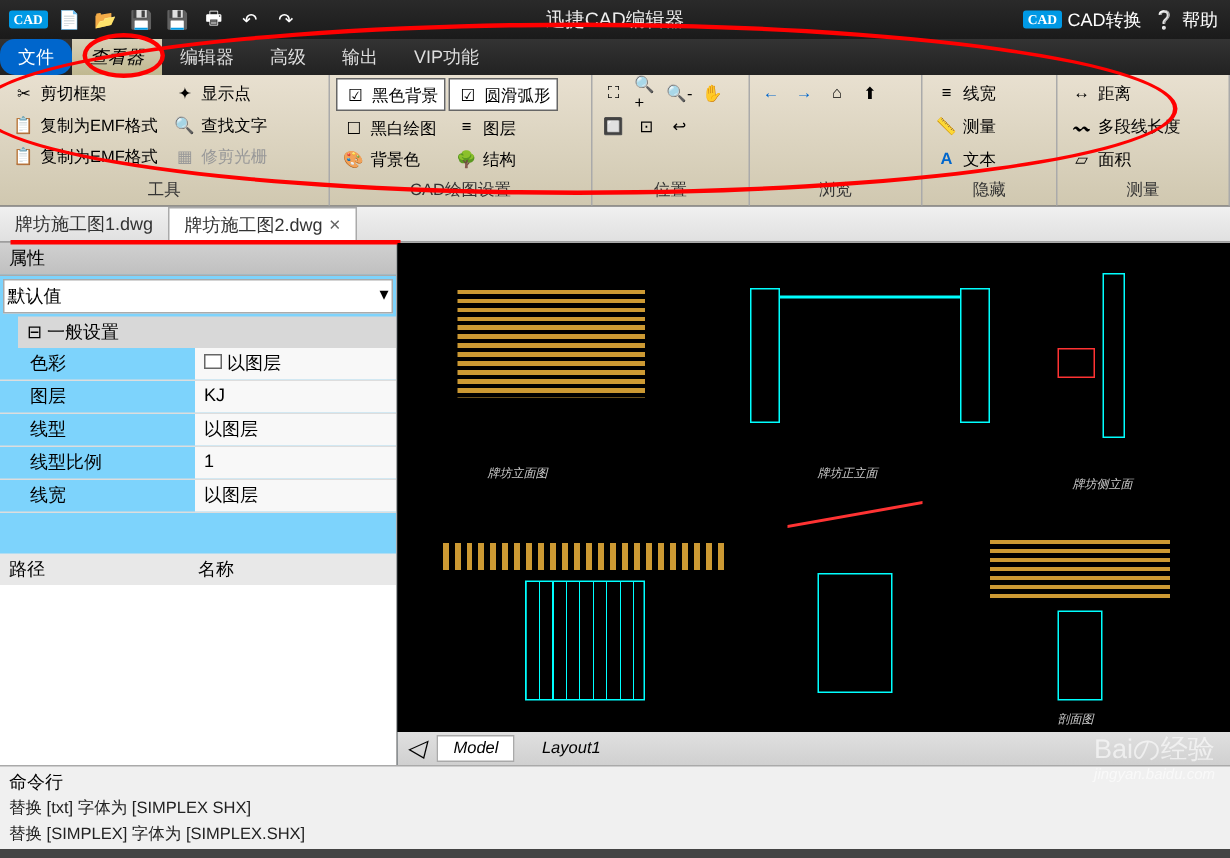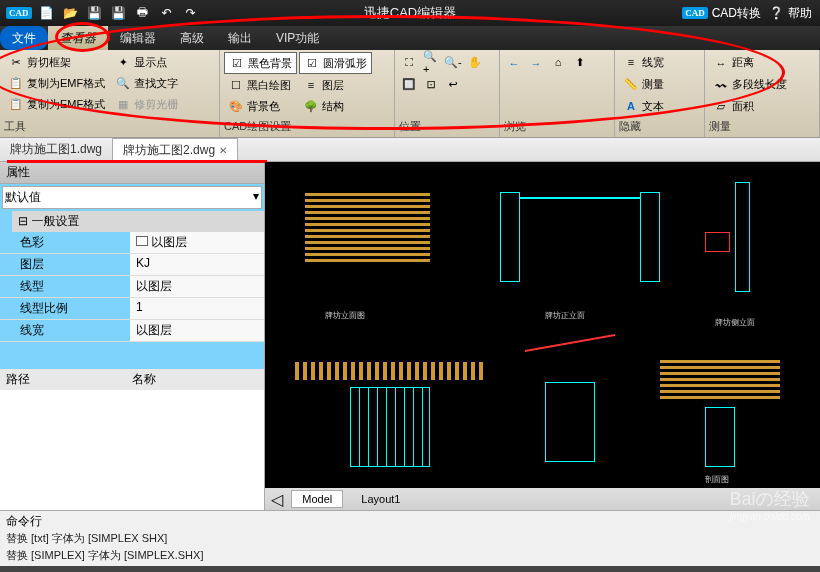"工具" .ribbon-label { text-align: none -> center }
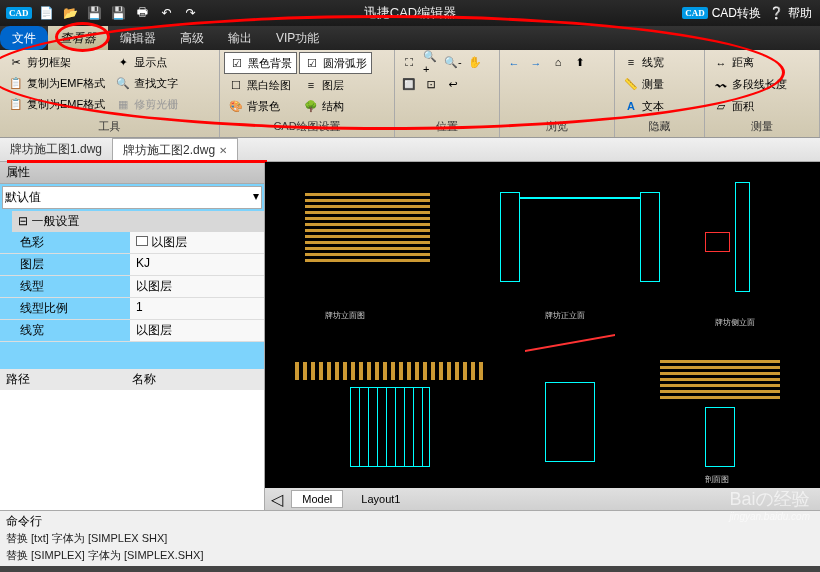"牌坊立面图" .canvas-area { font-style: none -> italic }
